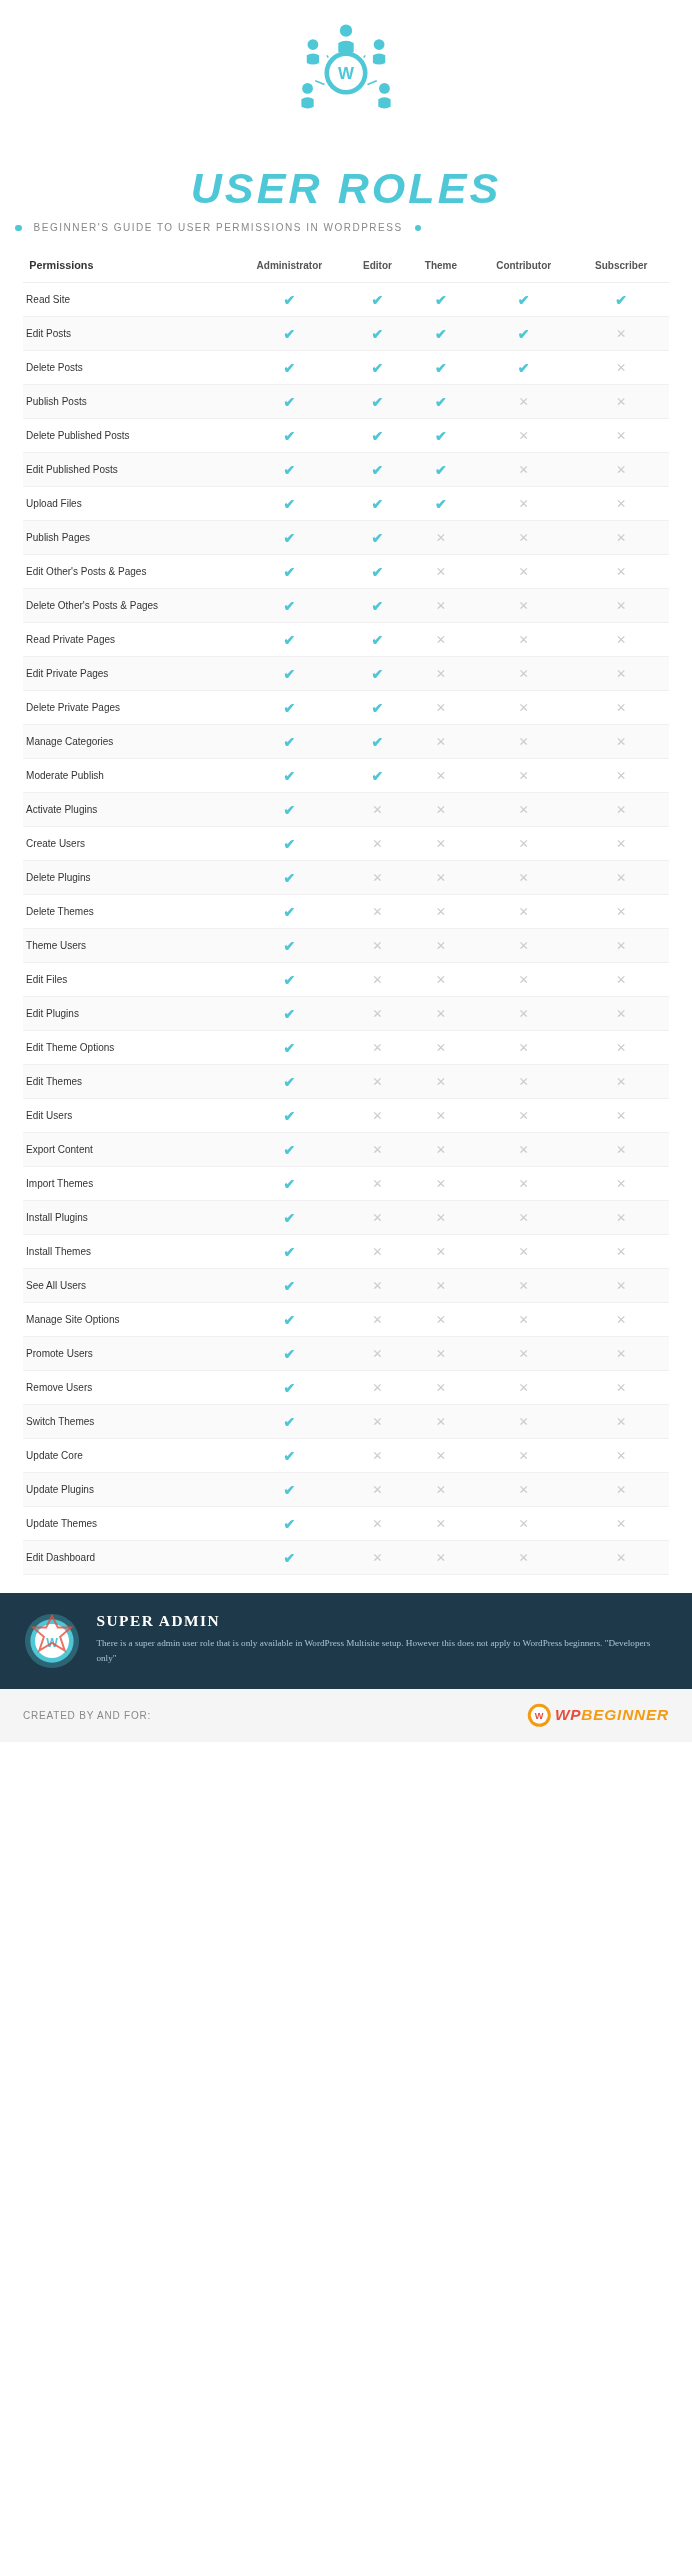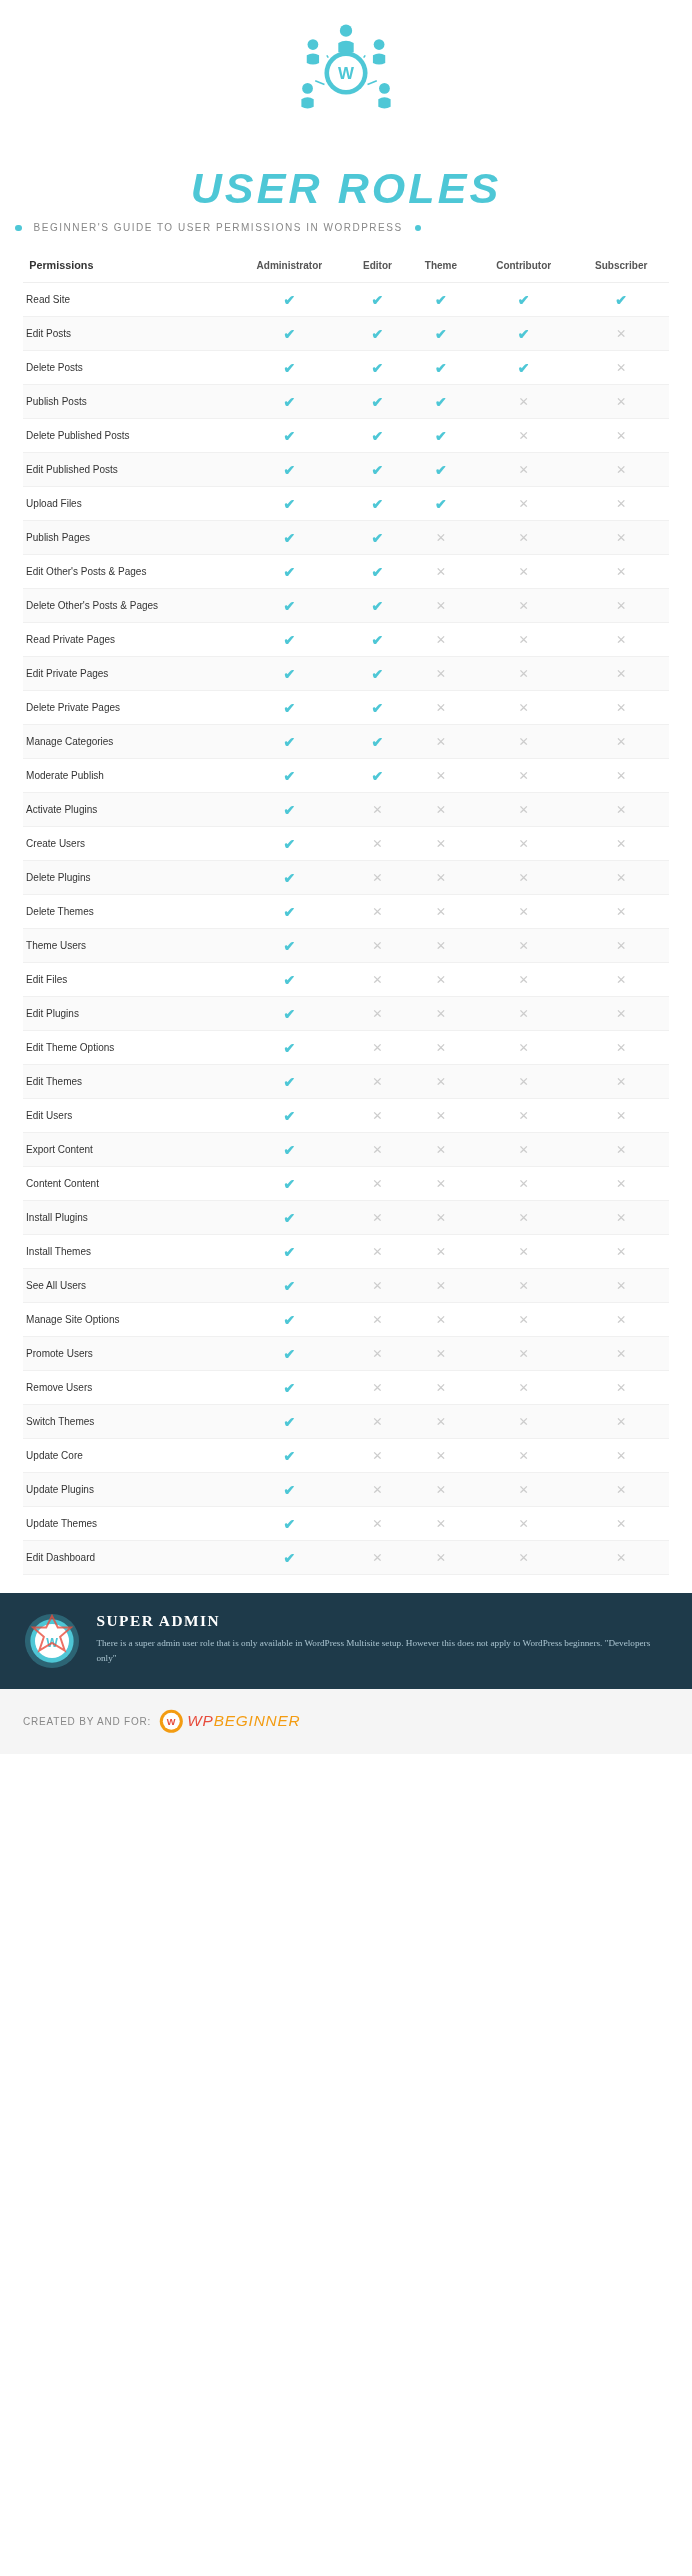"Content Content" td { text: Content Content -> Import Themes }
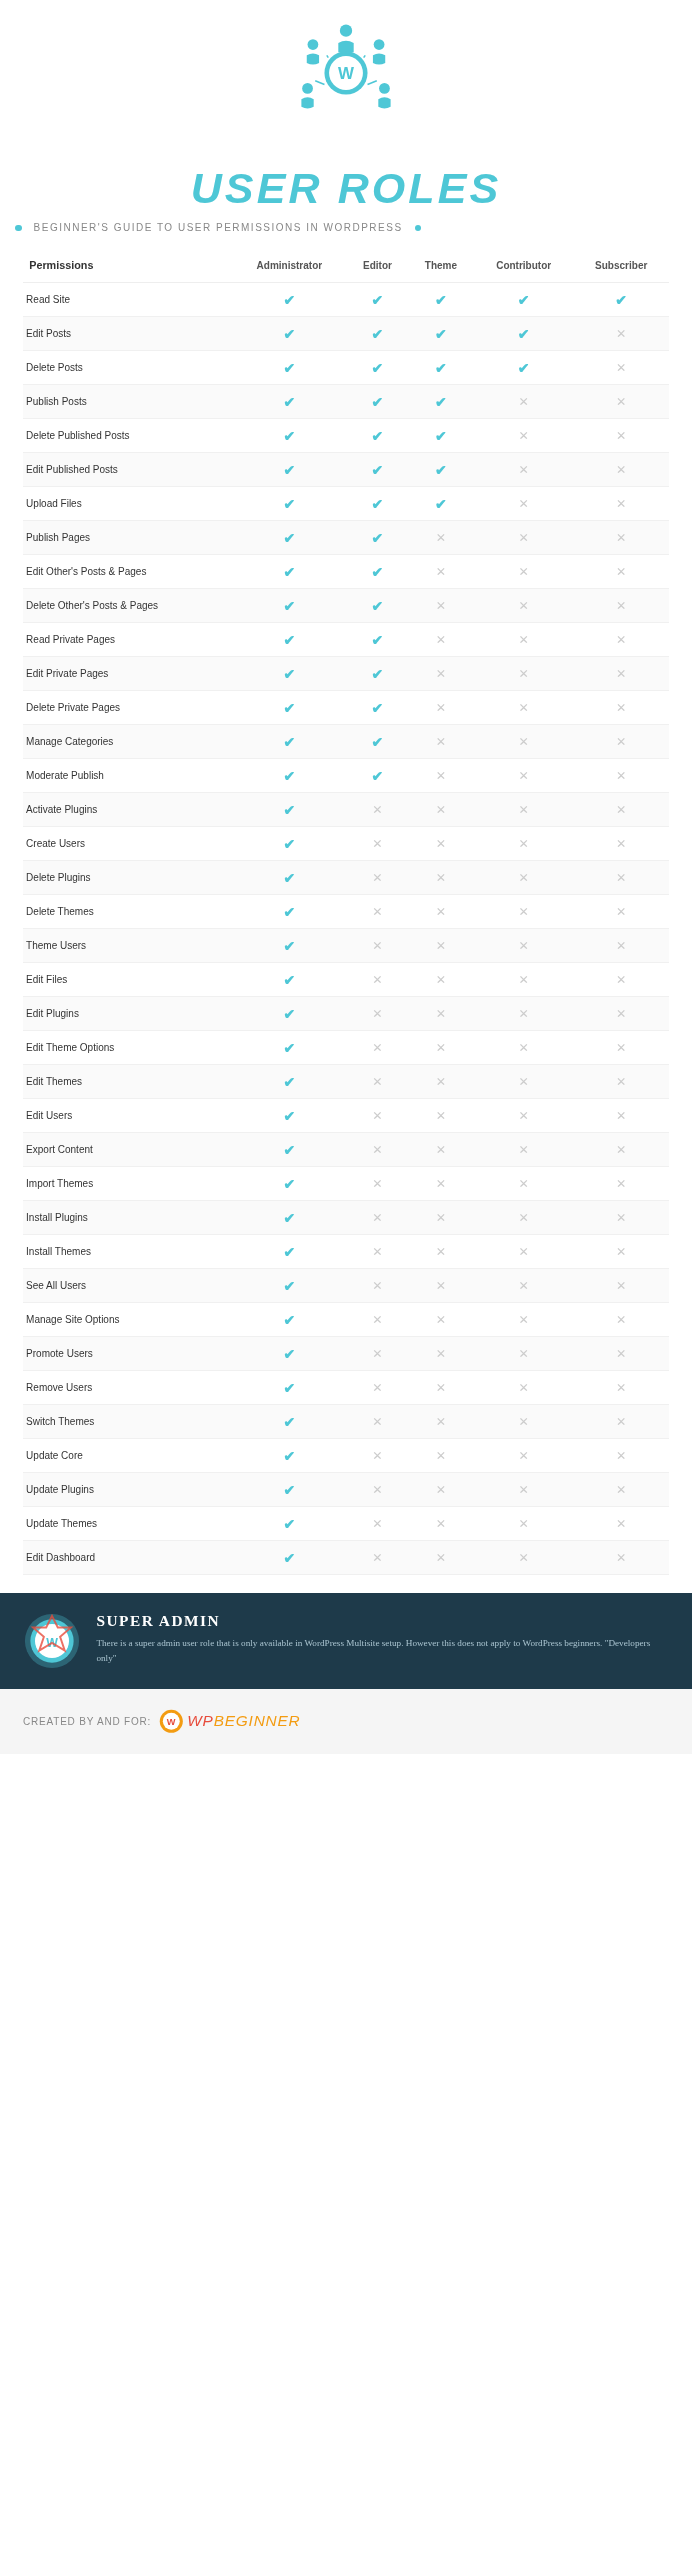"CREATED BY AND FOR:" .footer-bottom { justify-content: flex-start -> space-between; padding: 20px 23px -> 14px 23px }
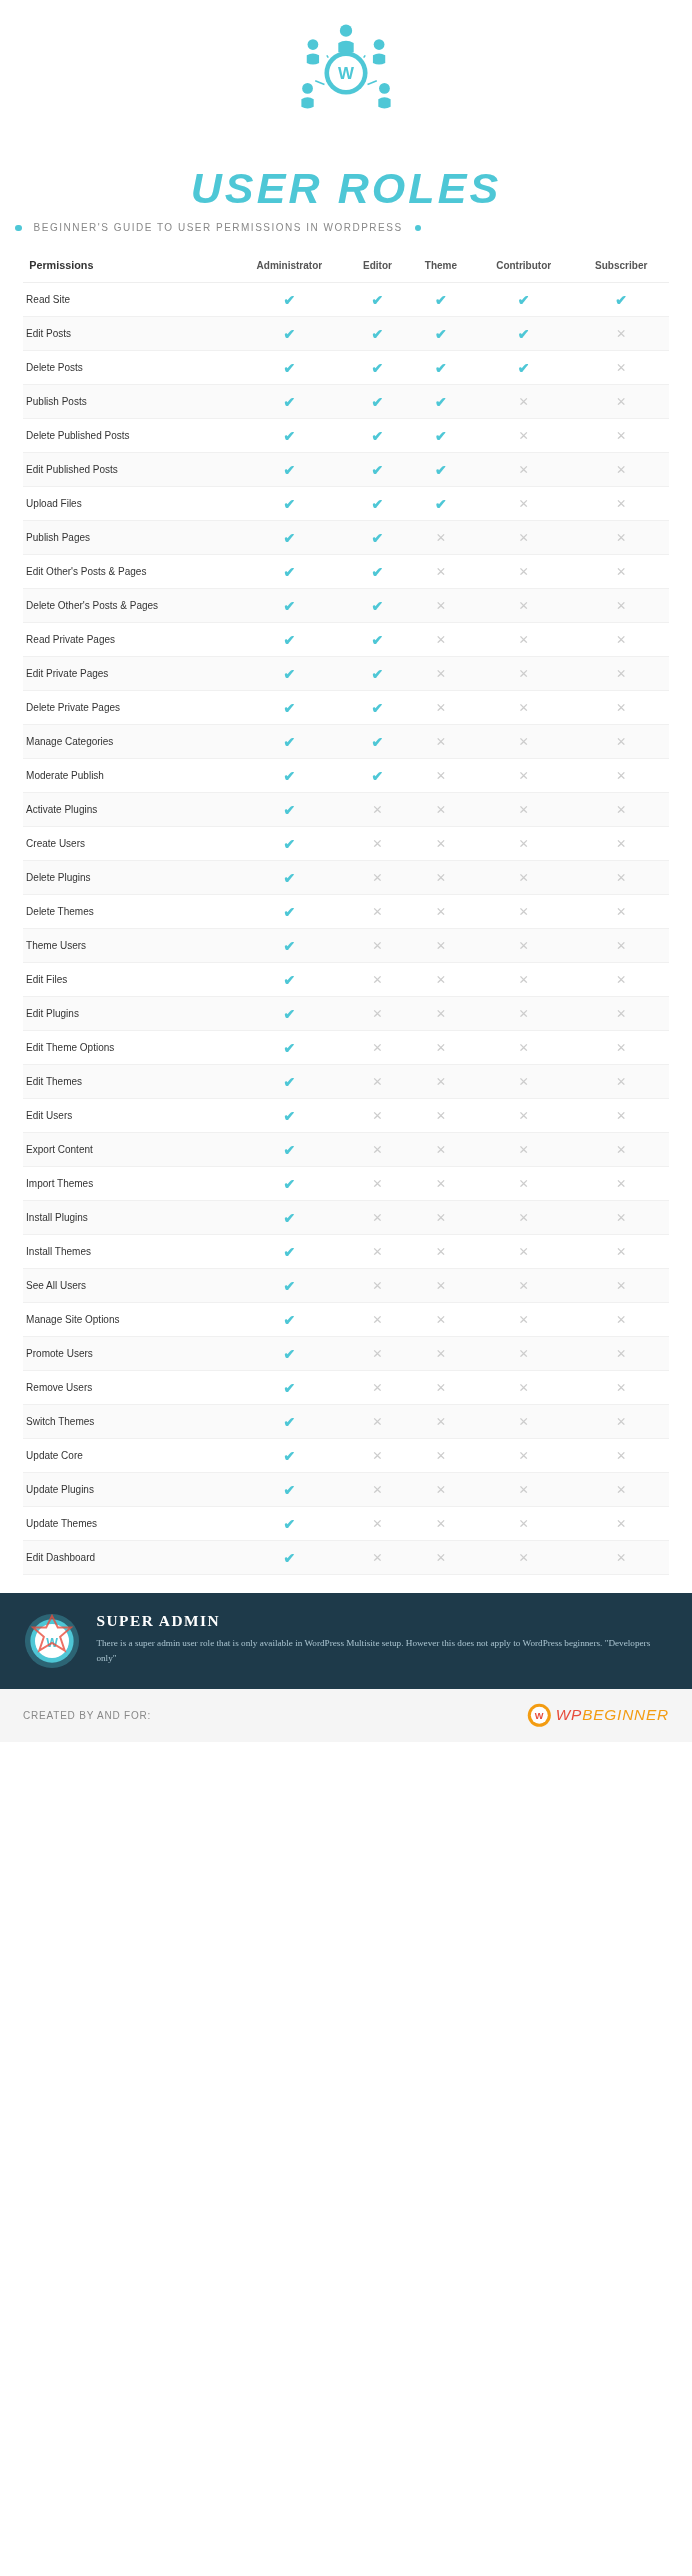"WPBEGINNER" .wpbeginner-text { font-weight: 400 -> 700 }
